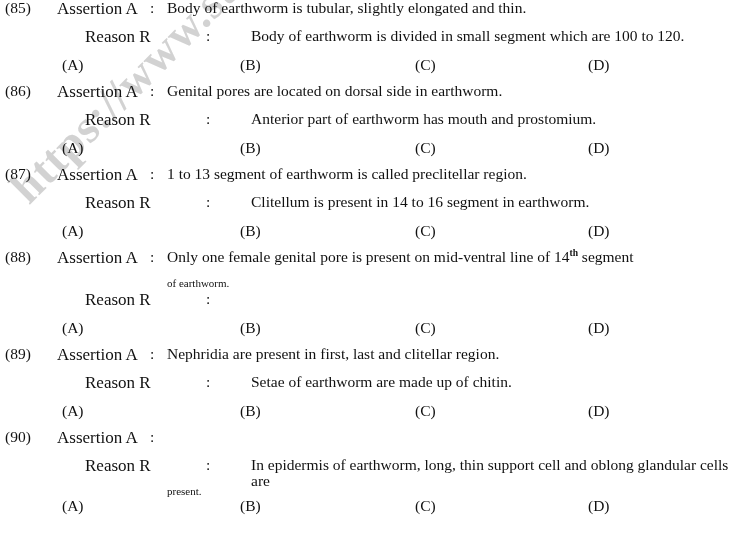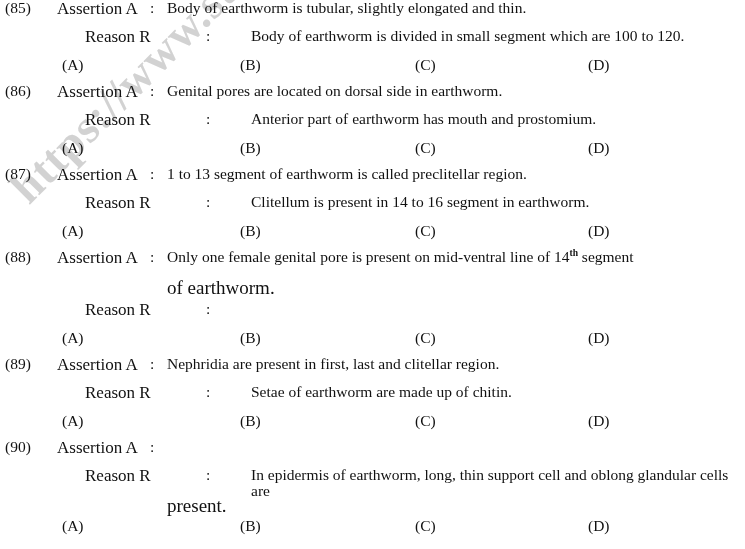"of earthworm." .contline .ctext { font-size: 19px -> 11px }
